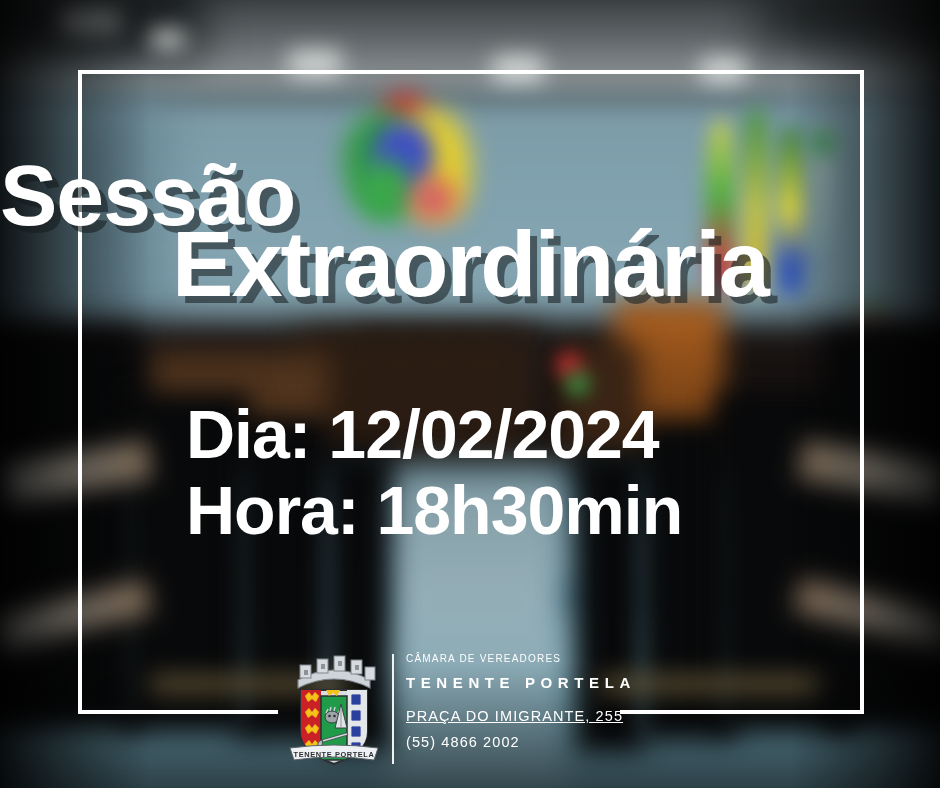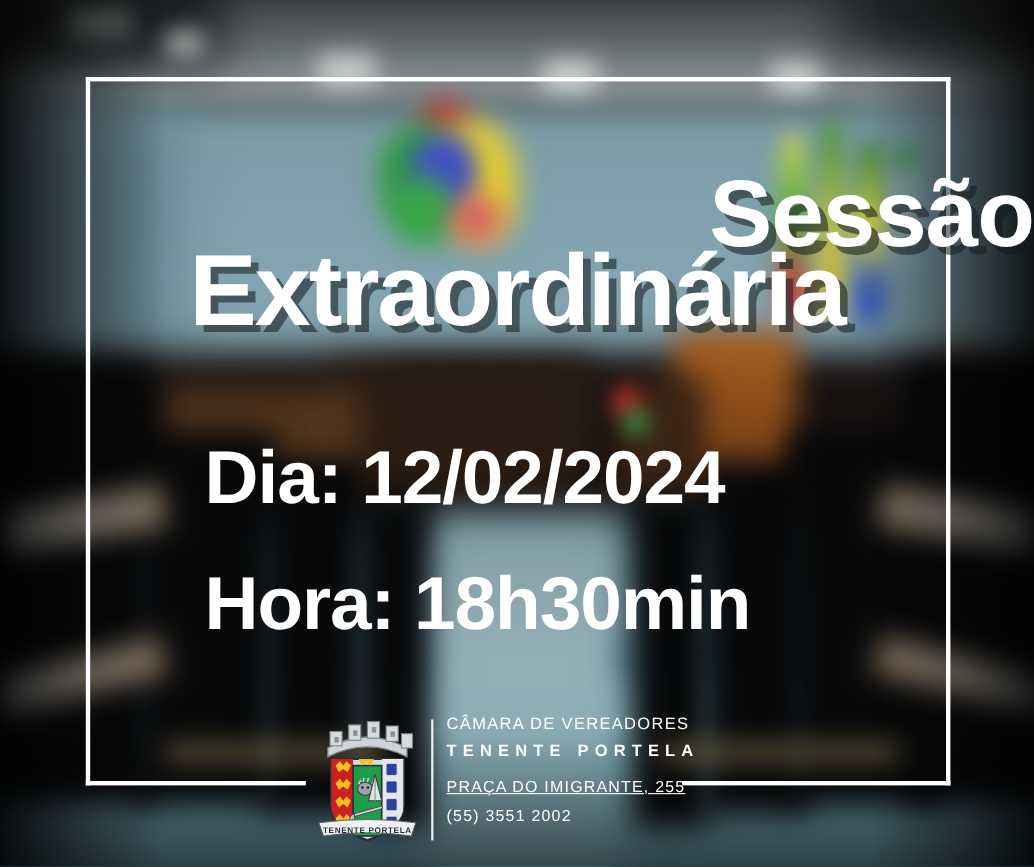"Sessão" #t-line1 { text-align: right -> left }
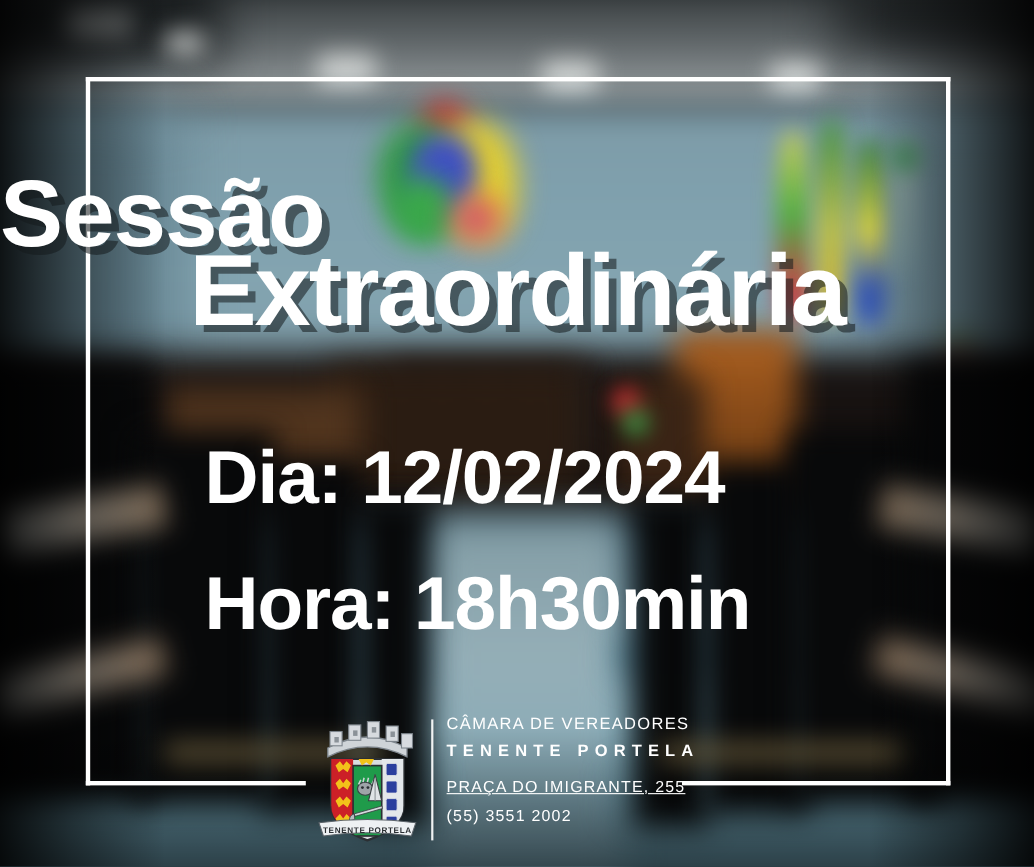"Hora: 18h30min" #i-time { margin-top: 39px -> none }
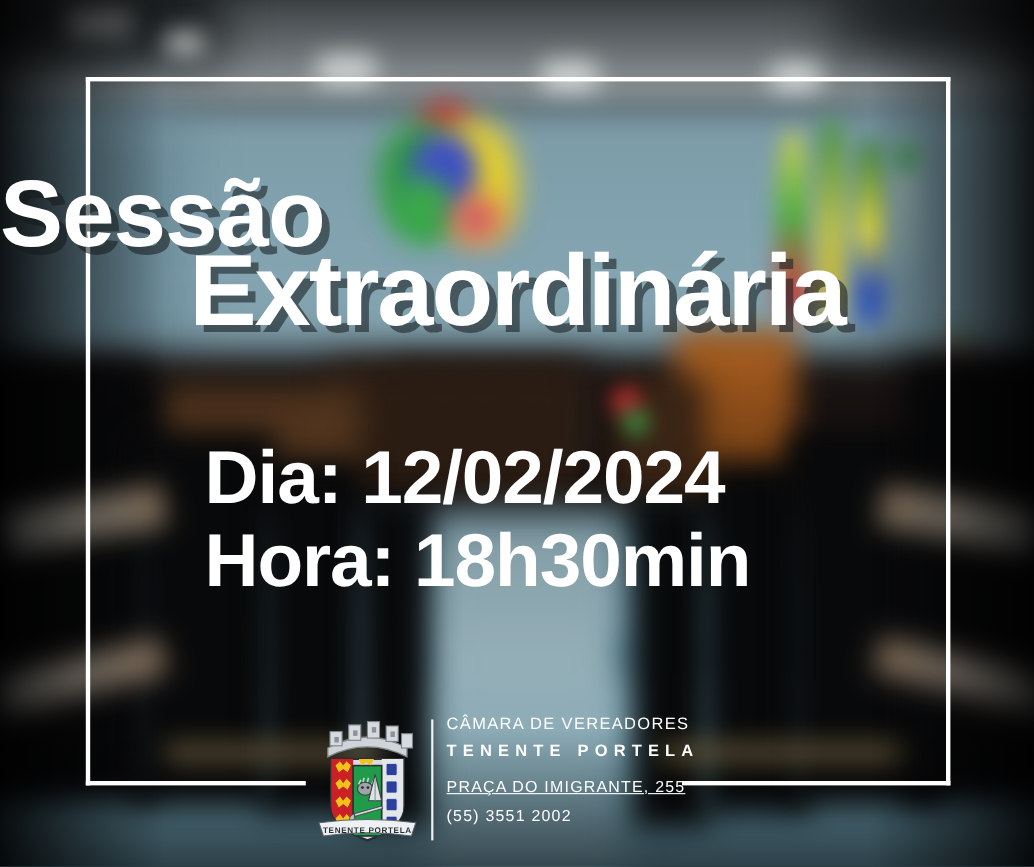"CÂMARA DE VEREADORES" #fl-1 { font-size: 15px -> 10px }
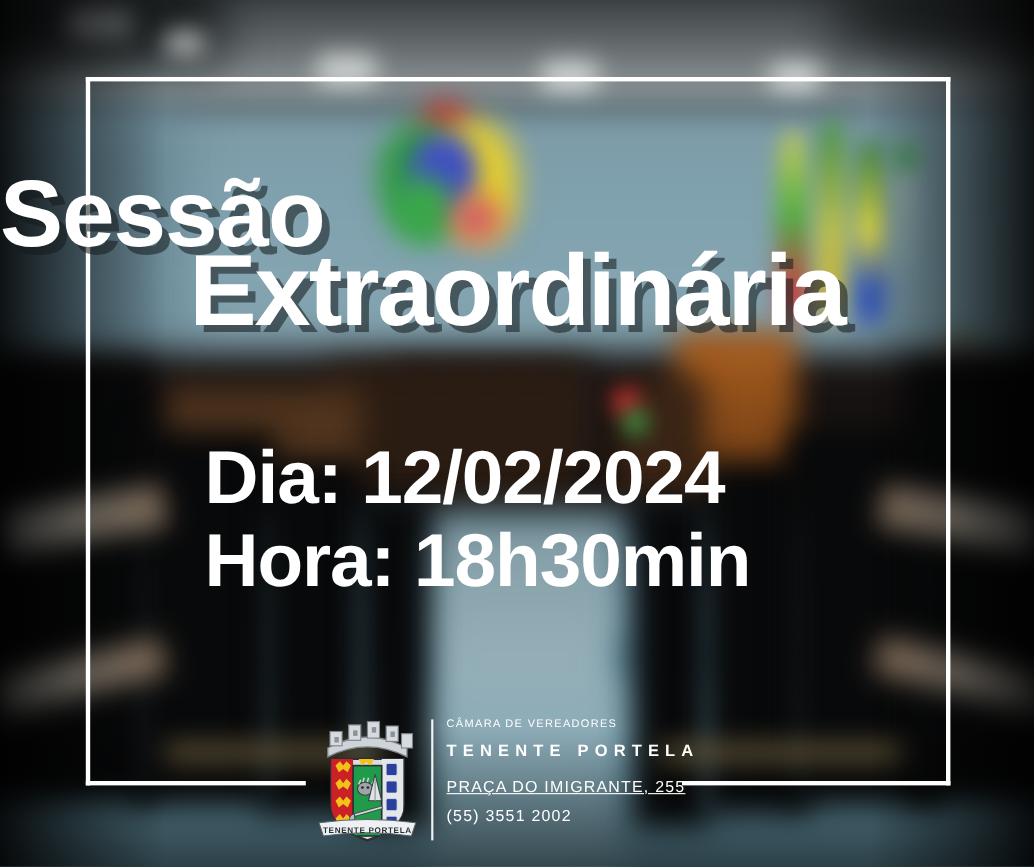"(55) 3551 2002" div.fline { text: 3551 -> 4866 }
